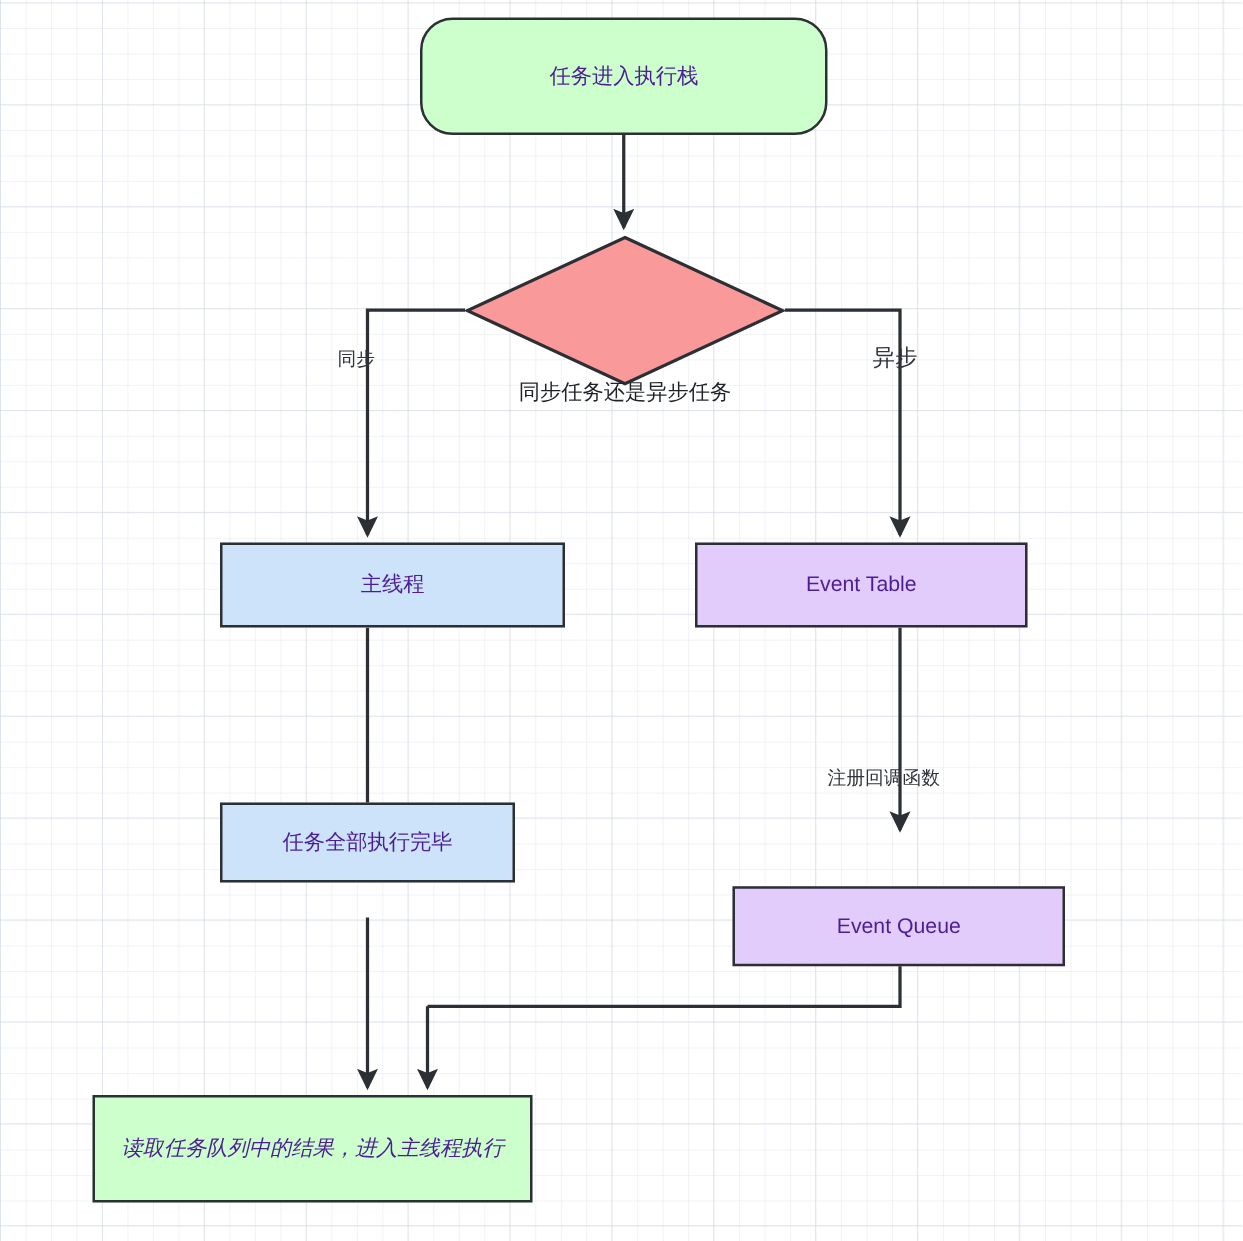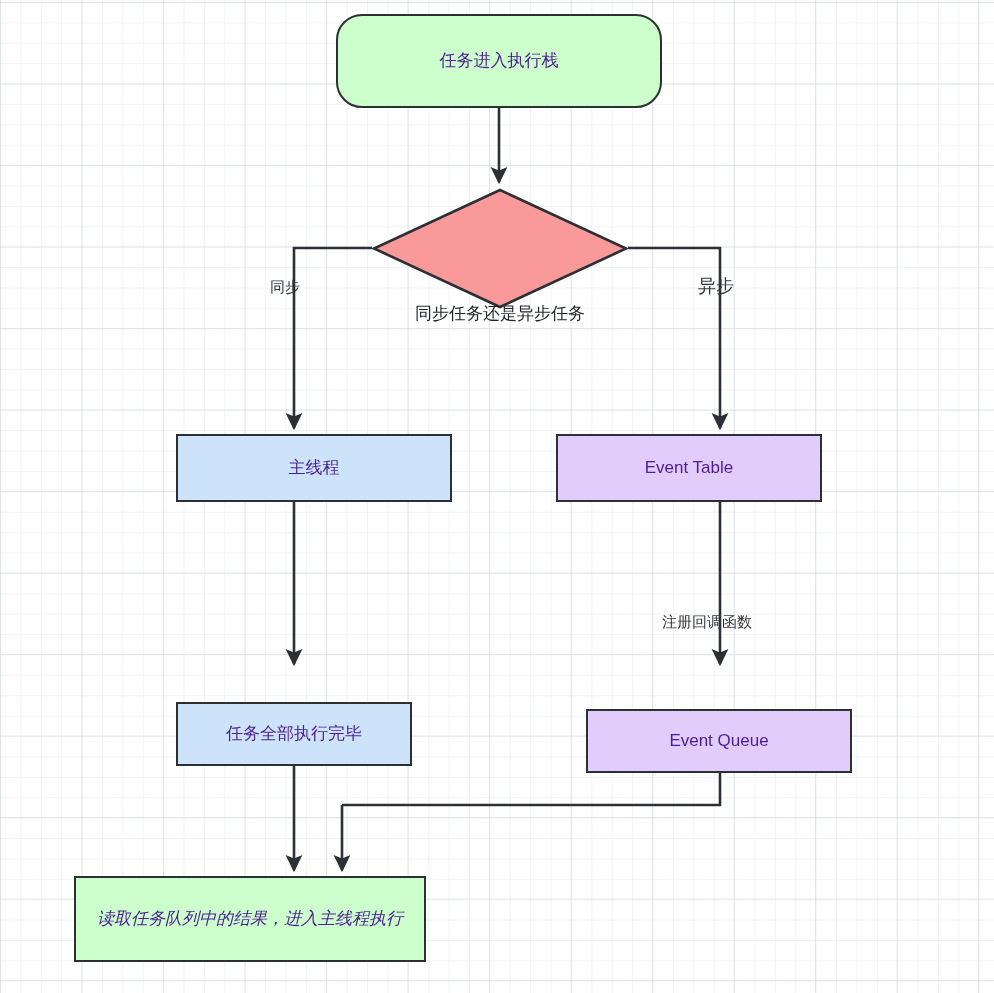"任务全部执行完毕" div.node { top: 702px -> 642px }
